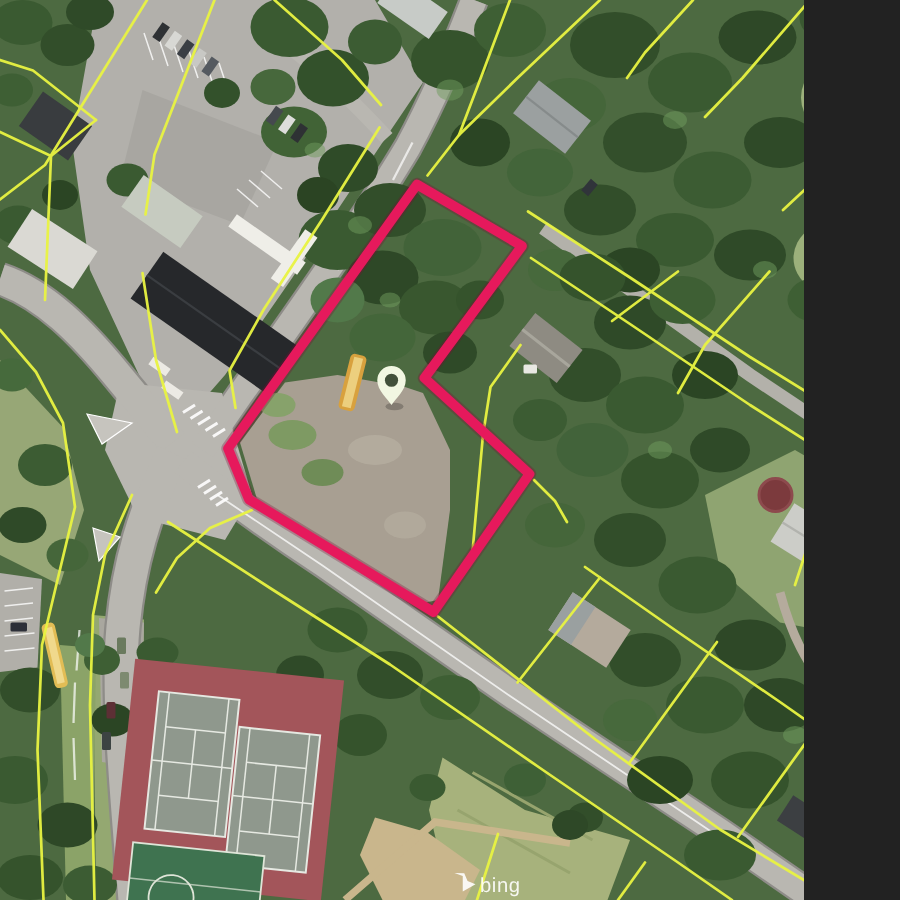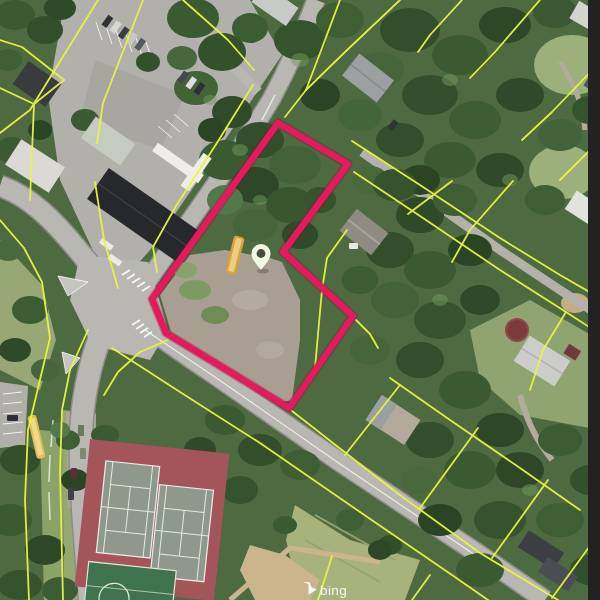"bing" #viewport { width: 588px -> 536px }
